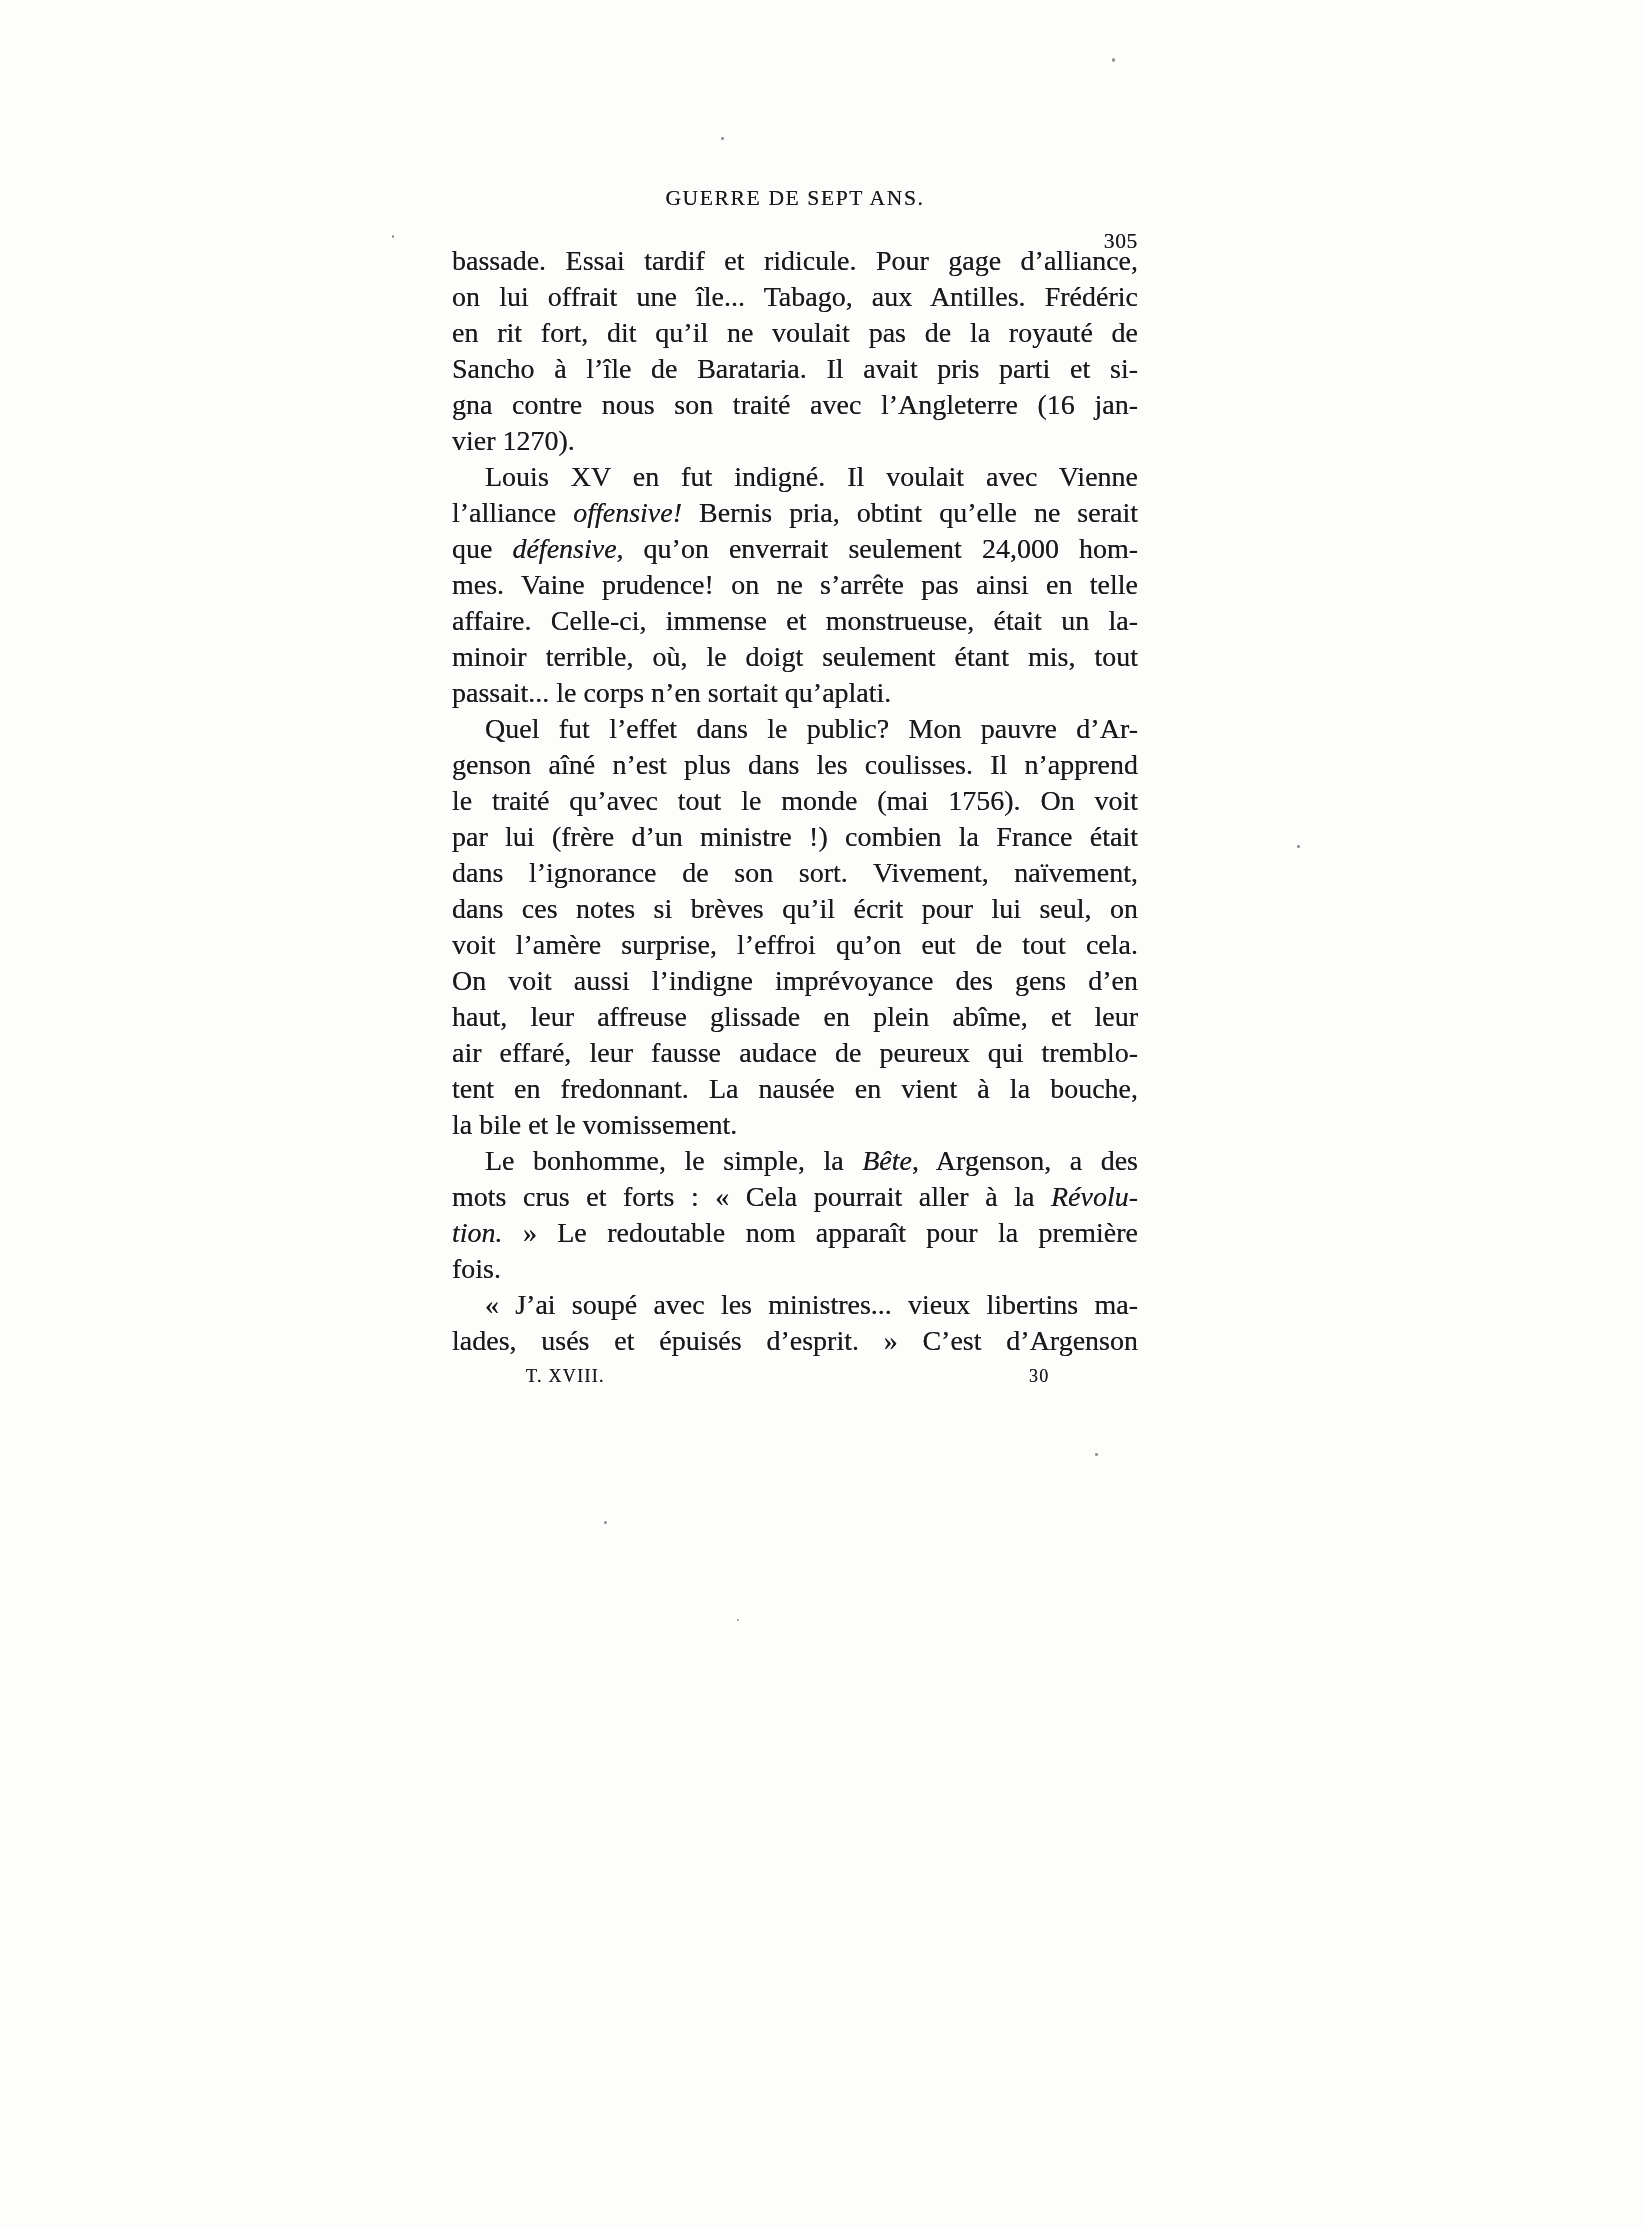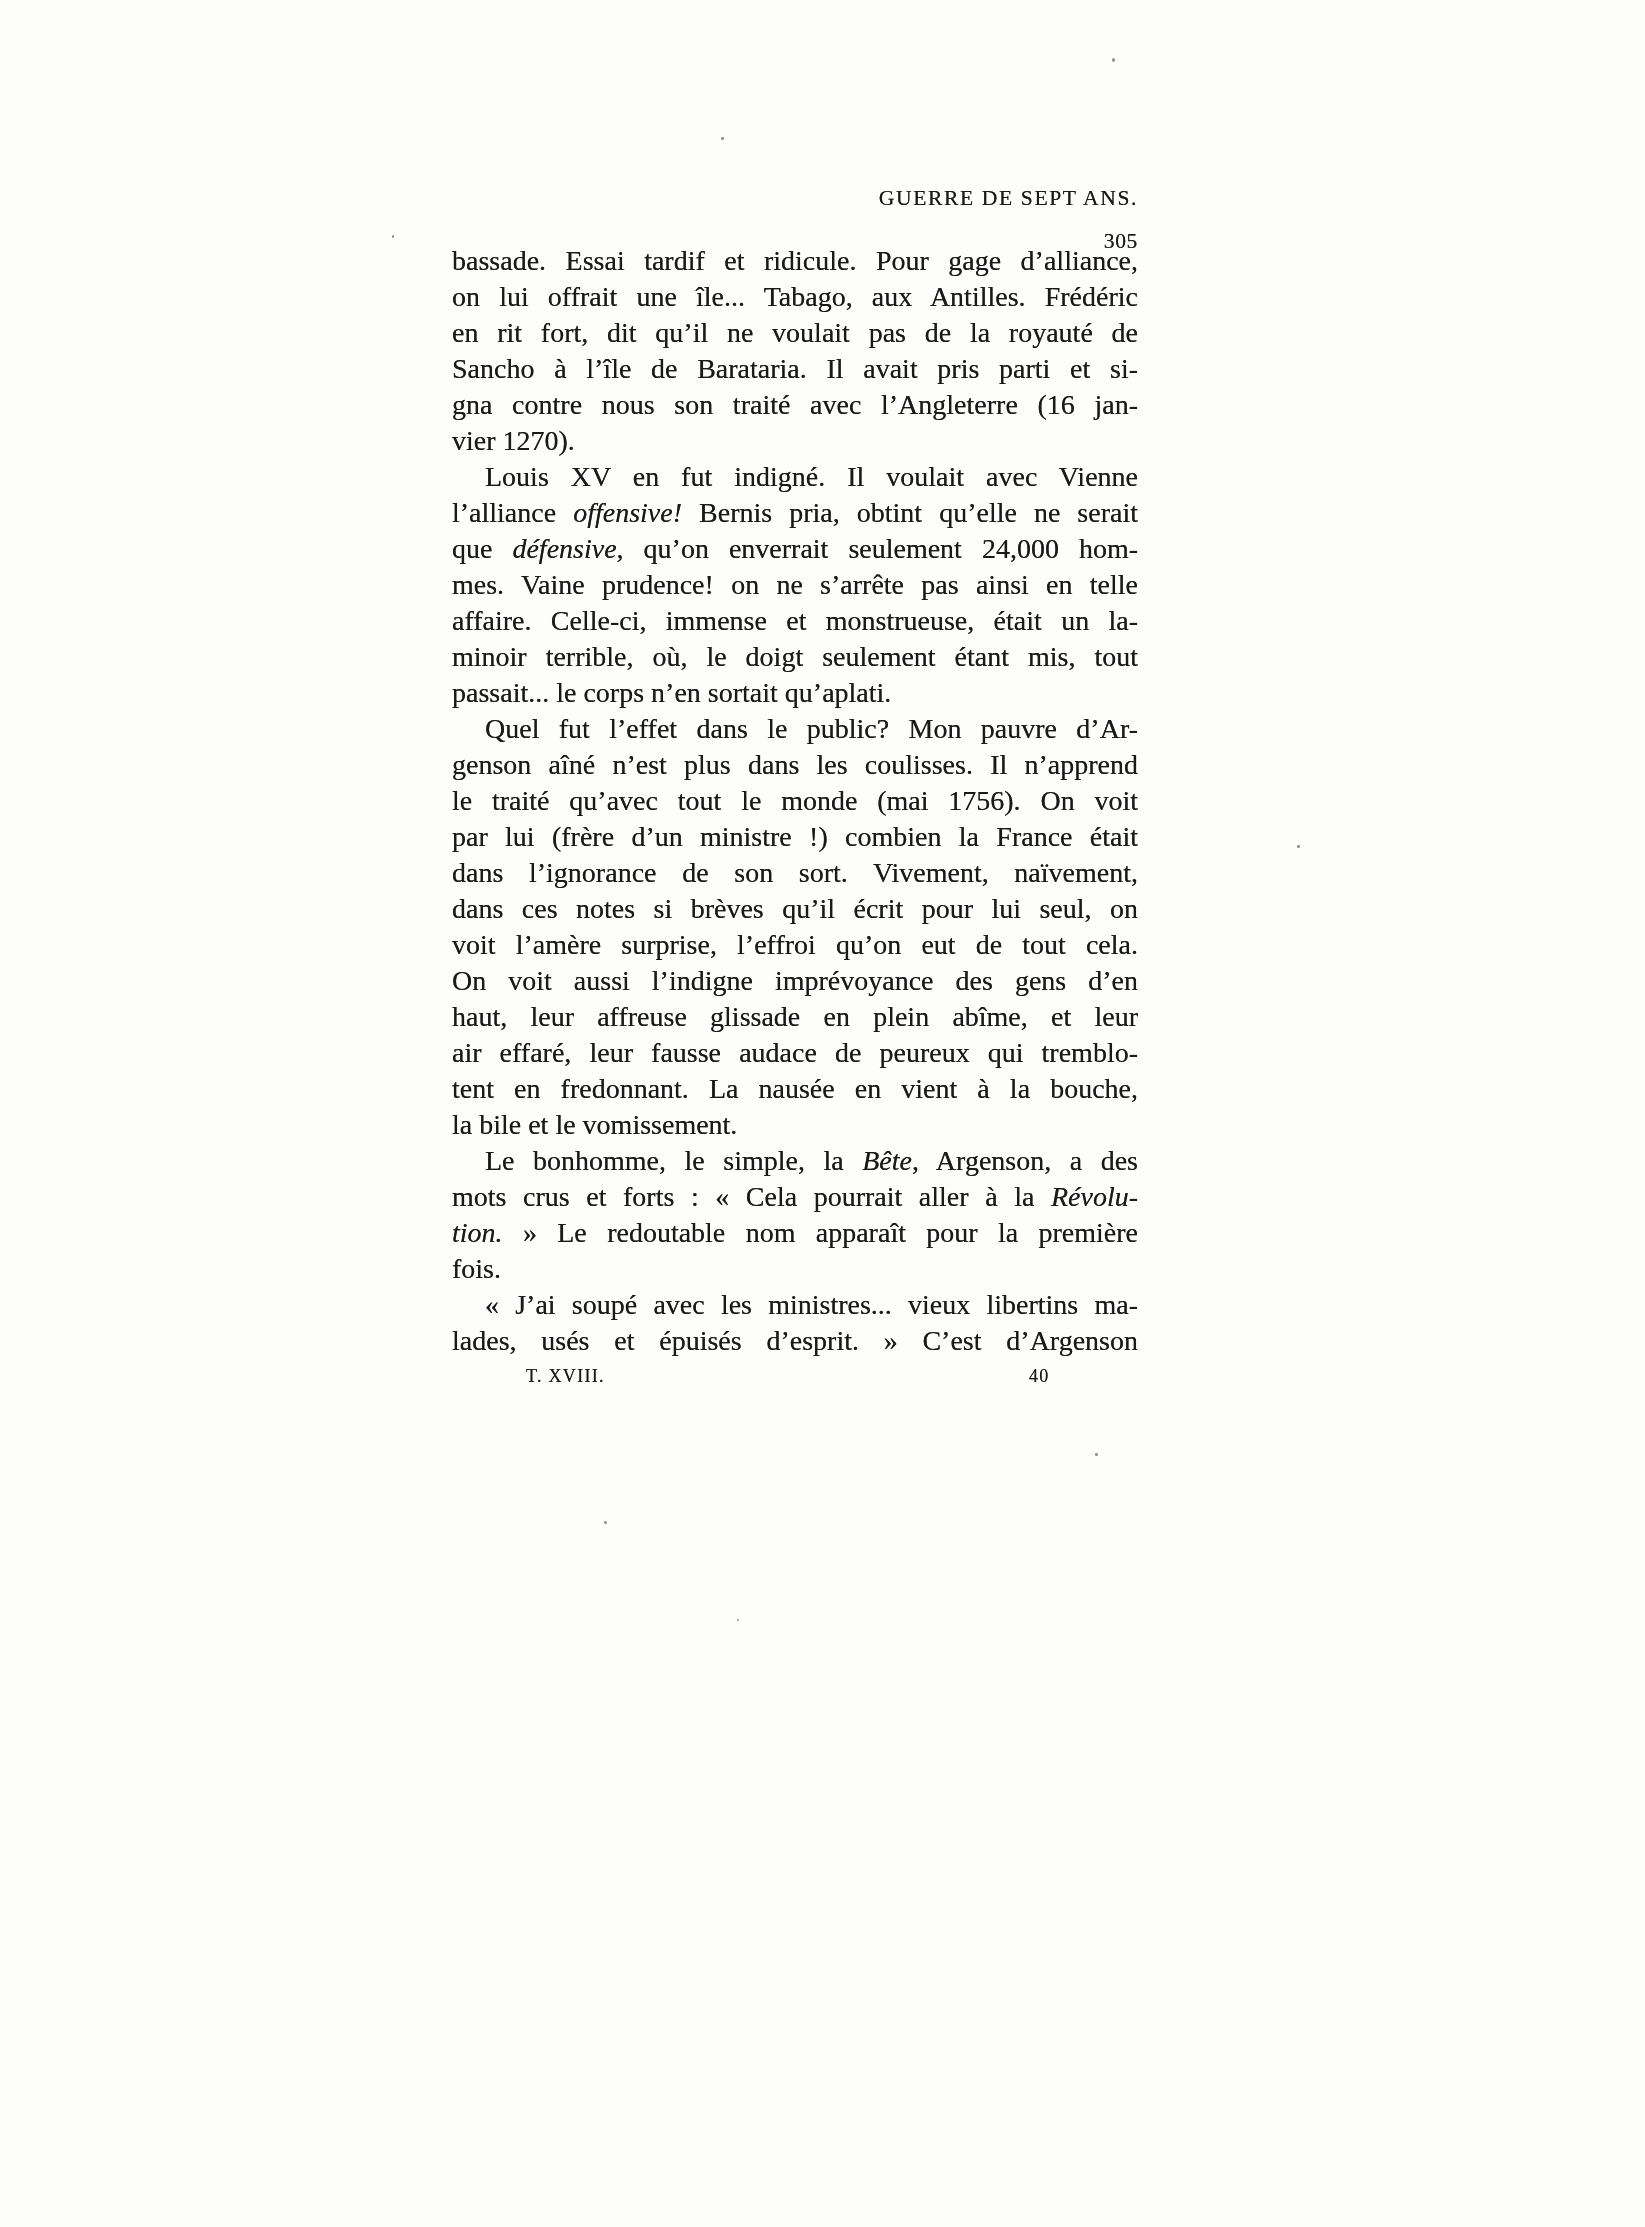"GUERRE DE SEPT ANS." .running-title { text-align: right -> center }
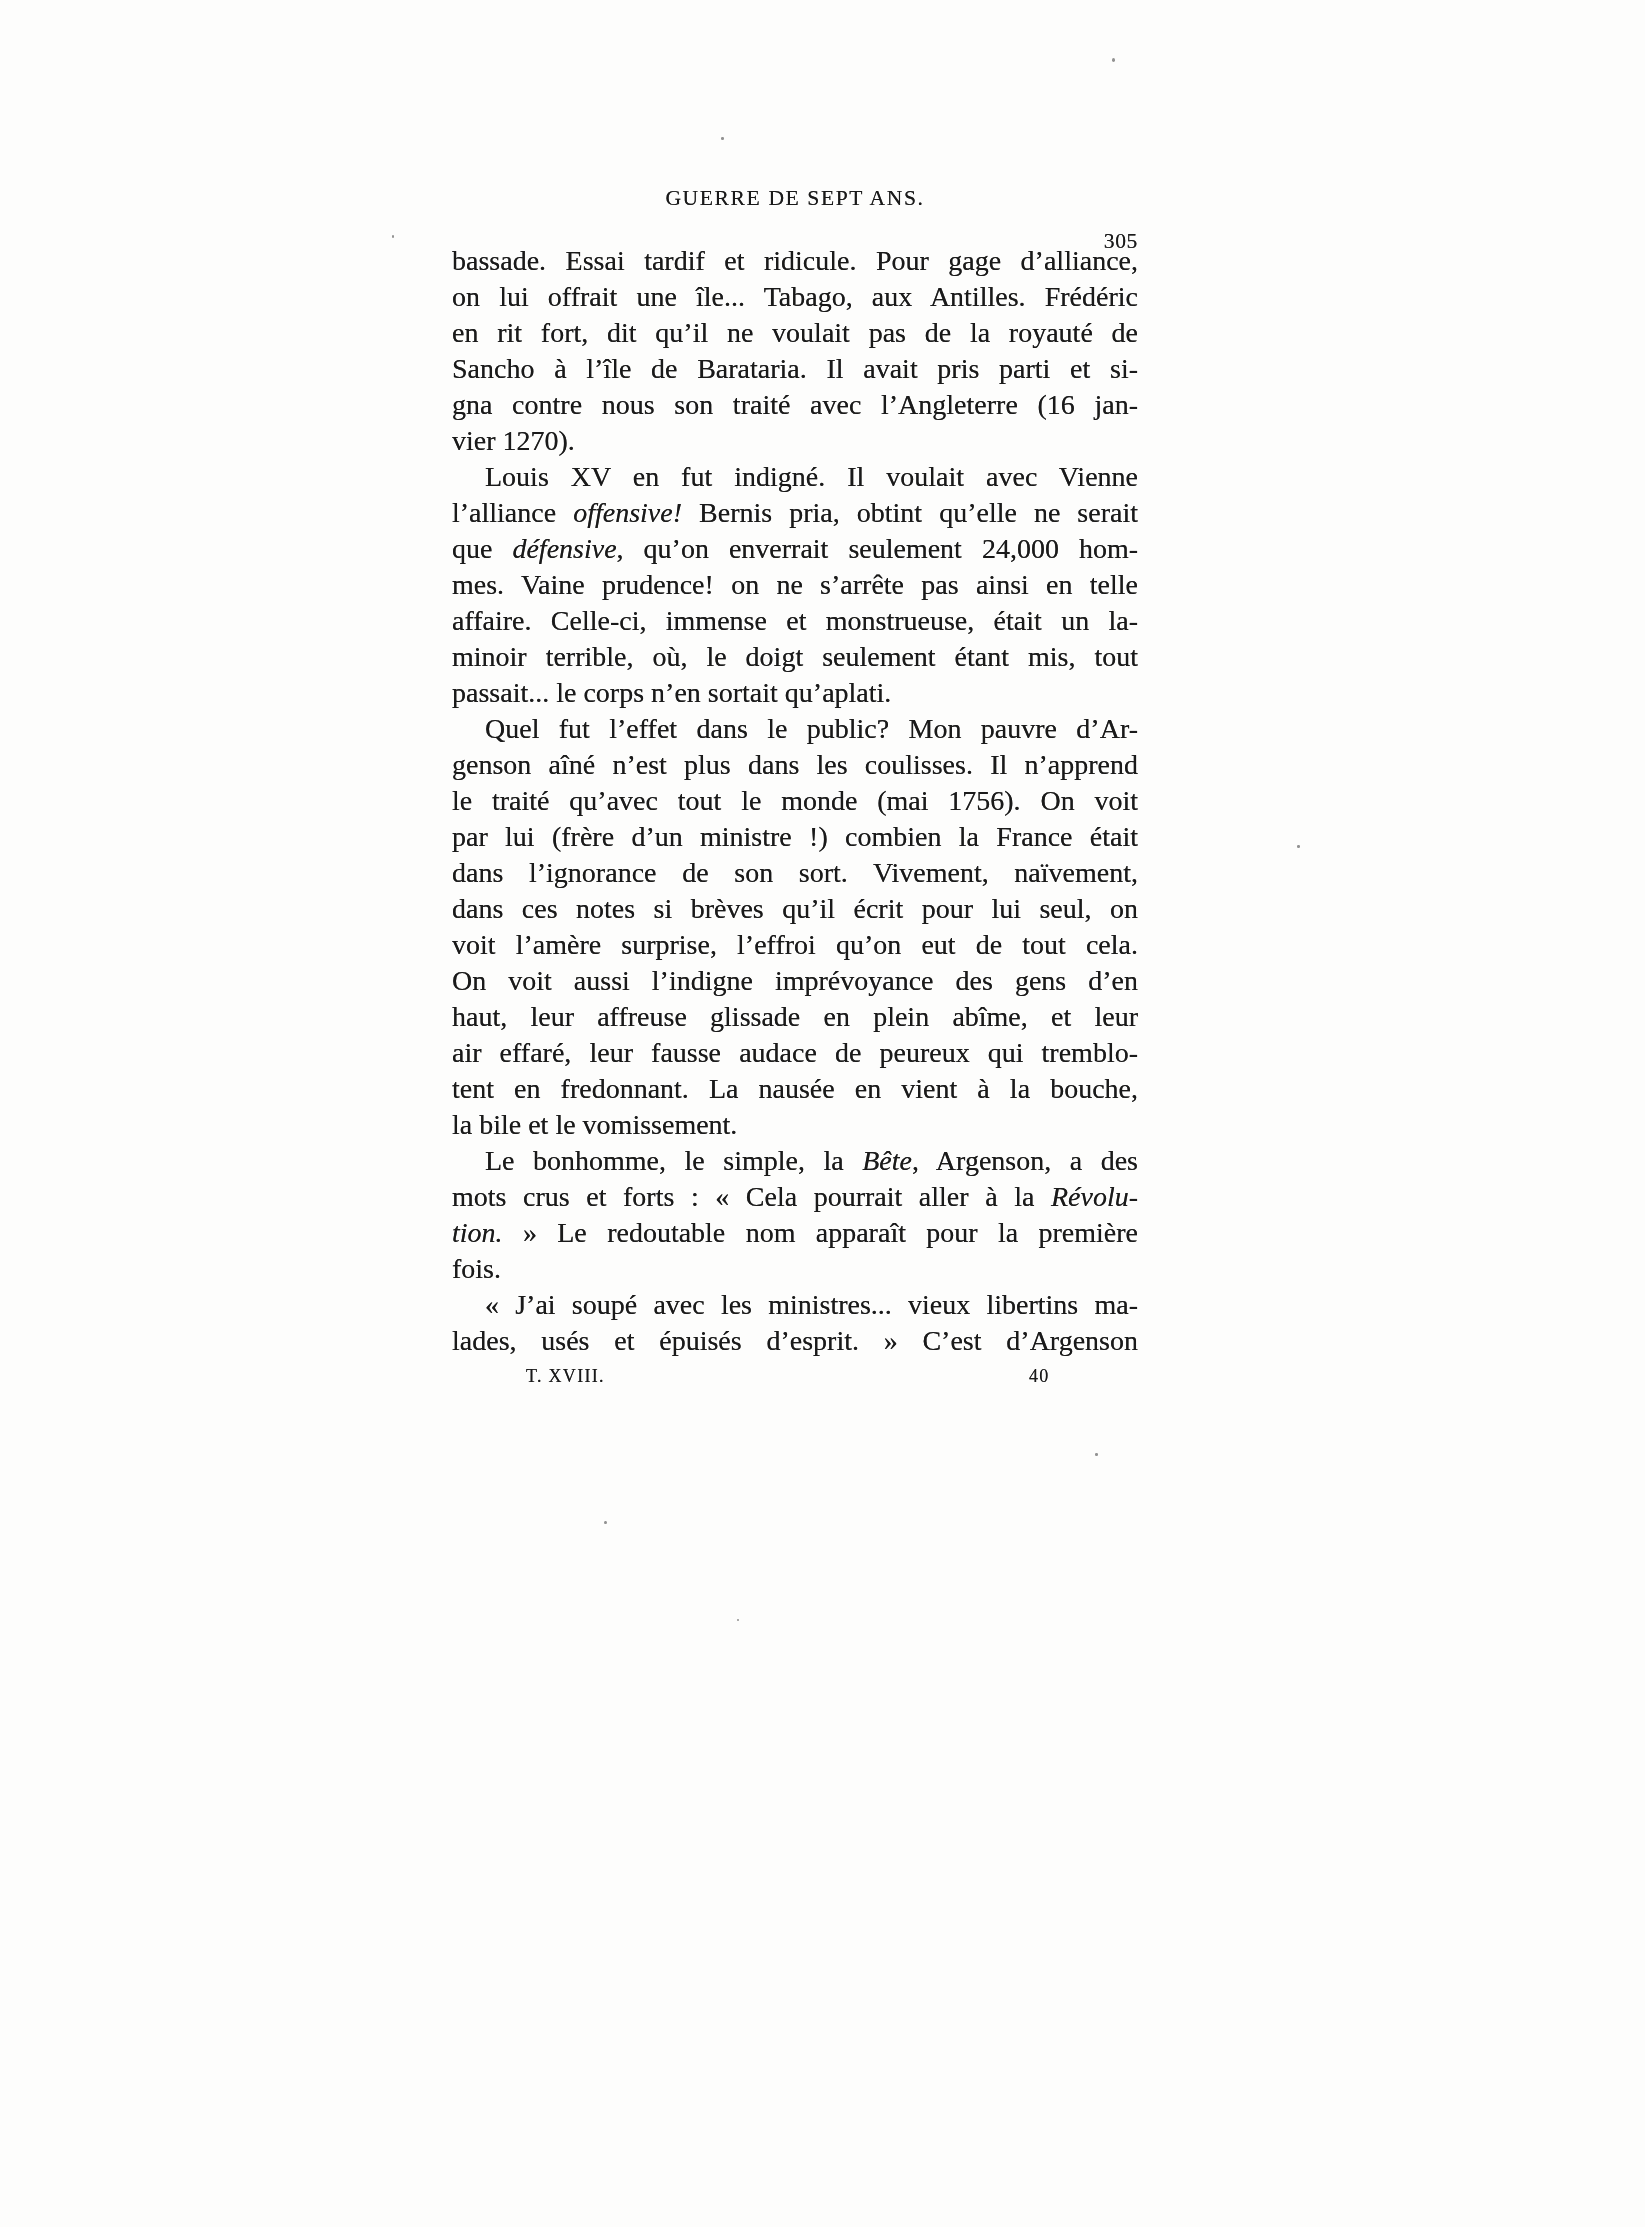"40" span.sheet-number { text: 40 -> 30 }
